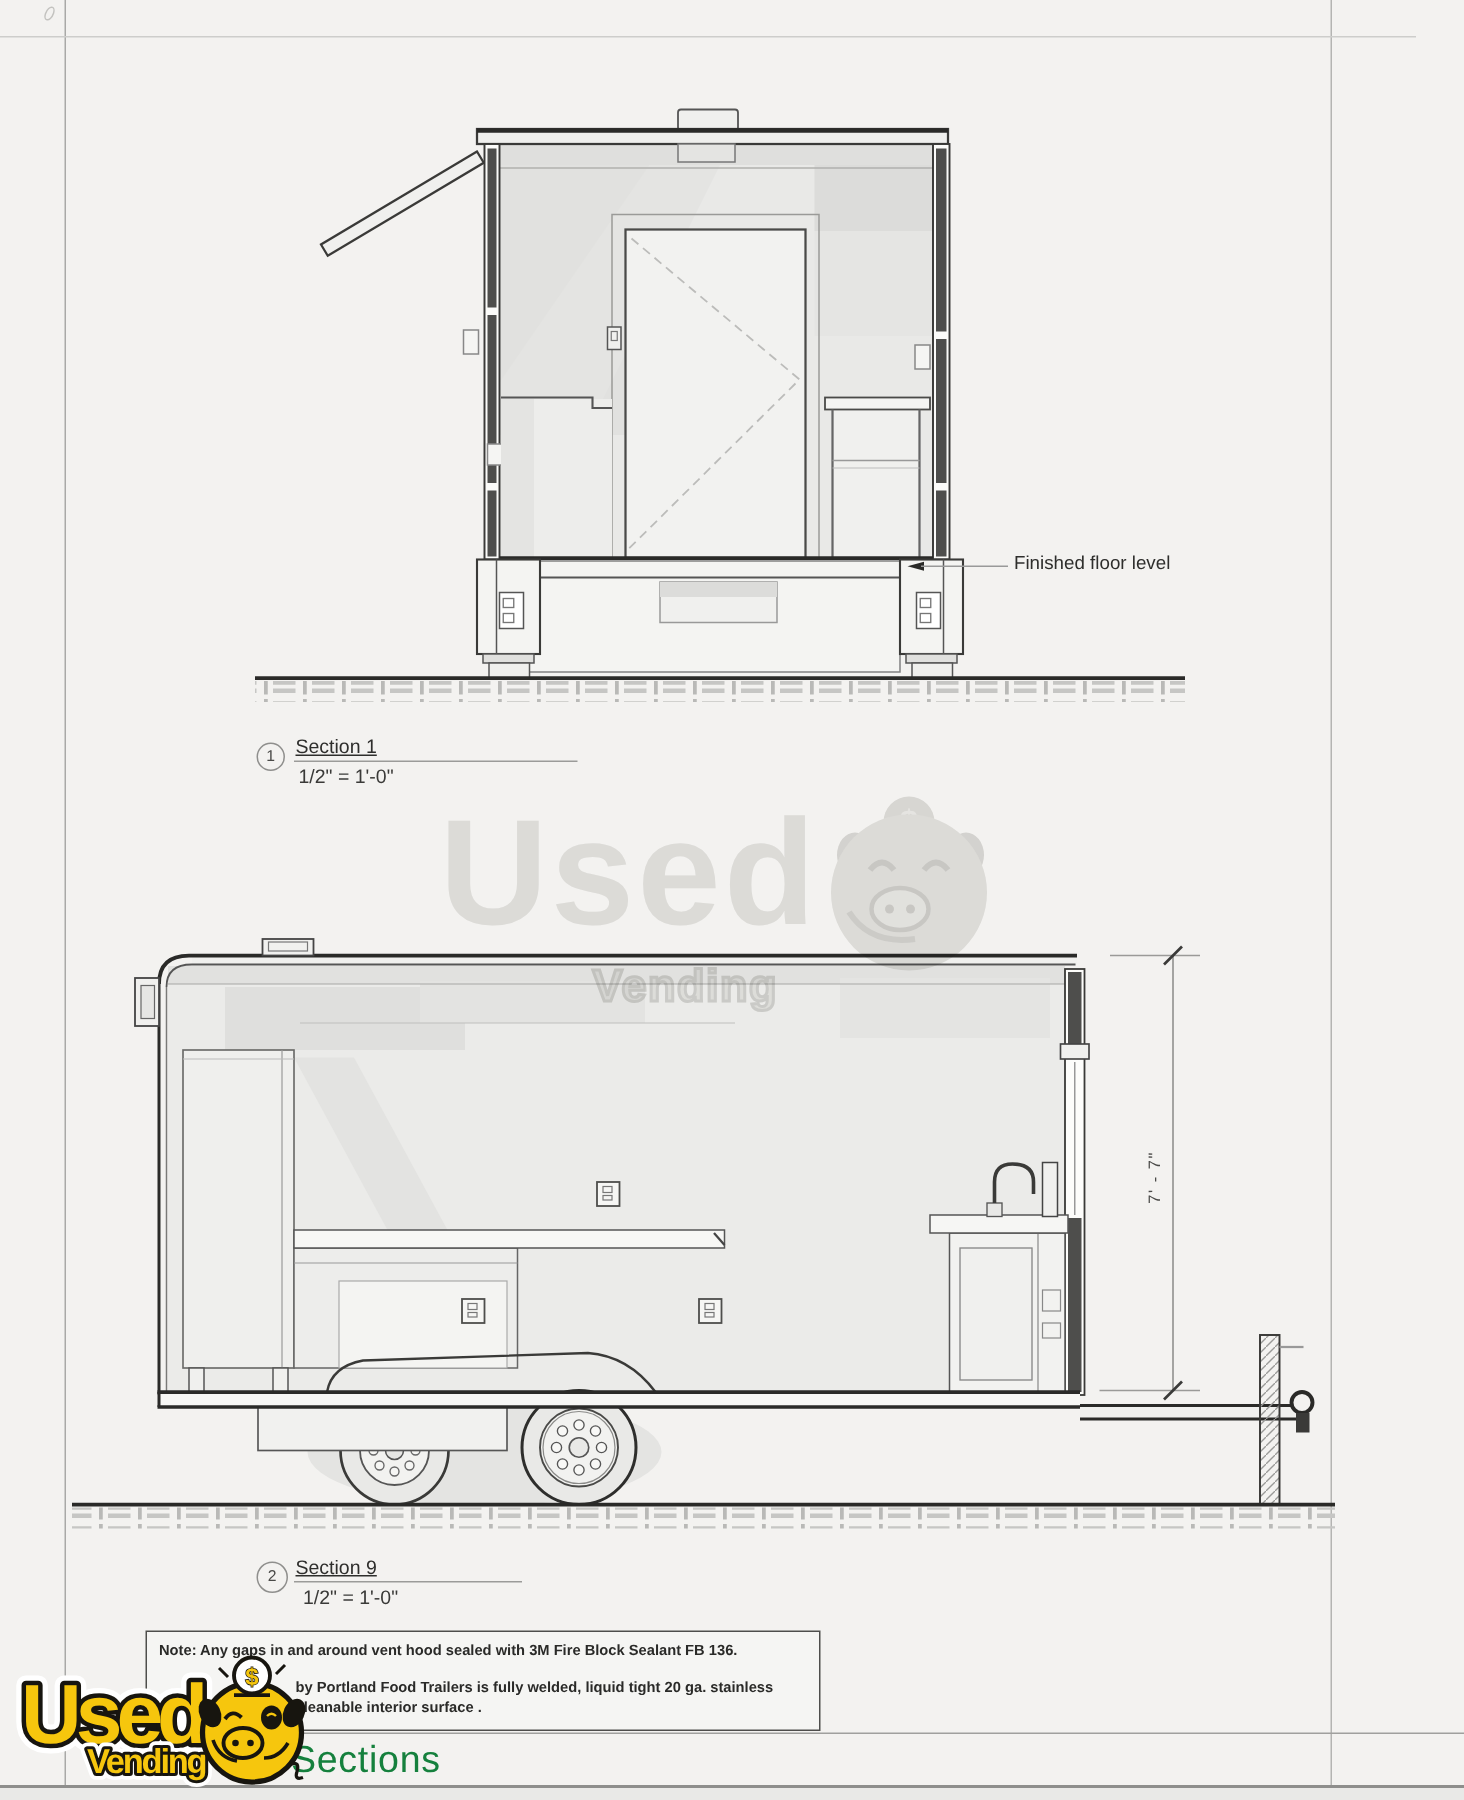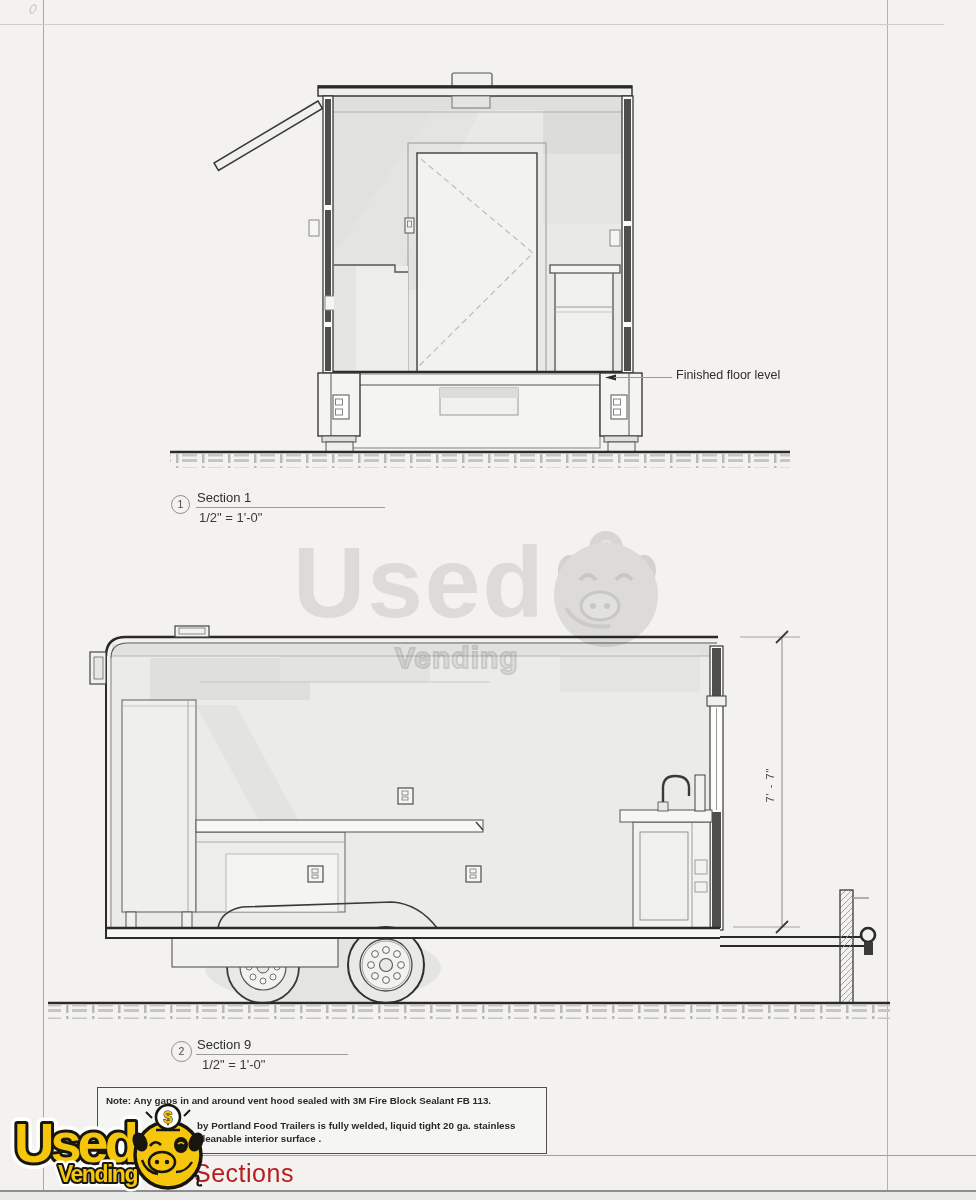"Section 1" .section-title { text-decoration: none -> underline }
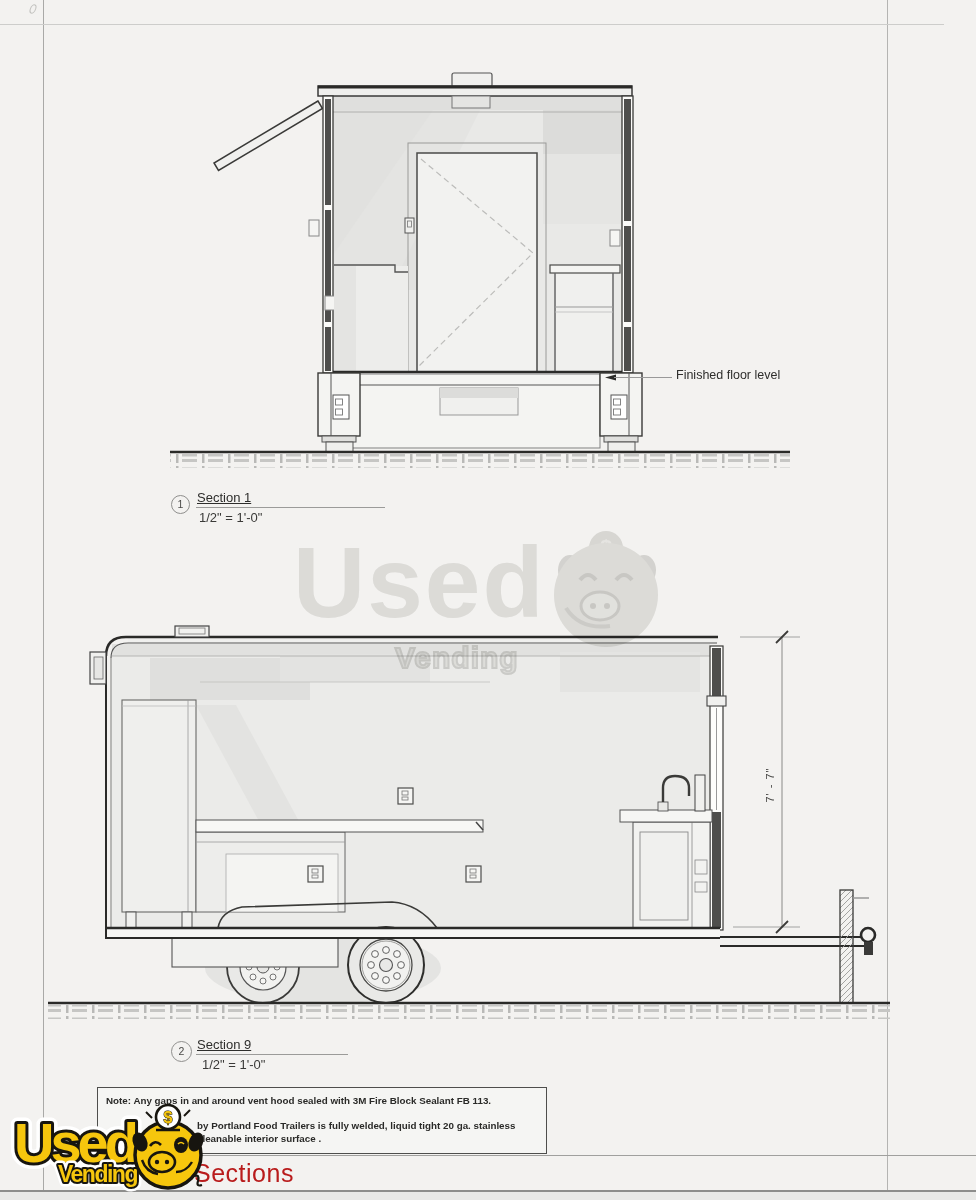"Note: Any gaps in and" div.abs { text: 113 -> 136 }
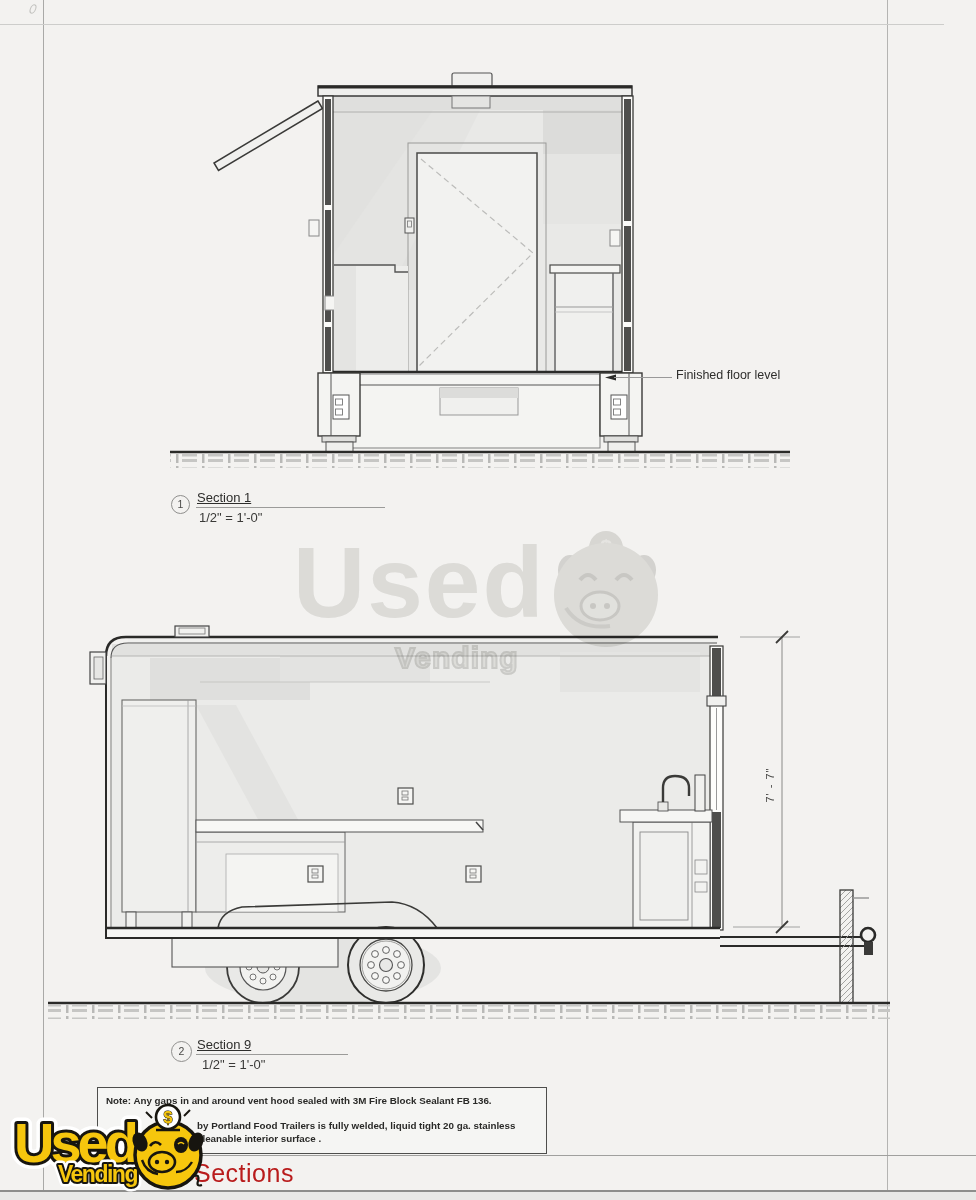"Sections" .sheet-title { color: #b91c1c -> #15803d }
